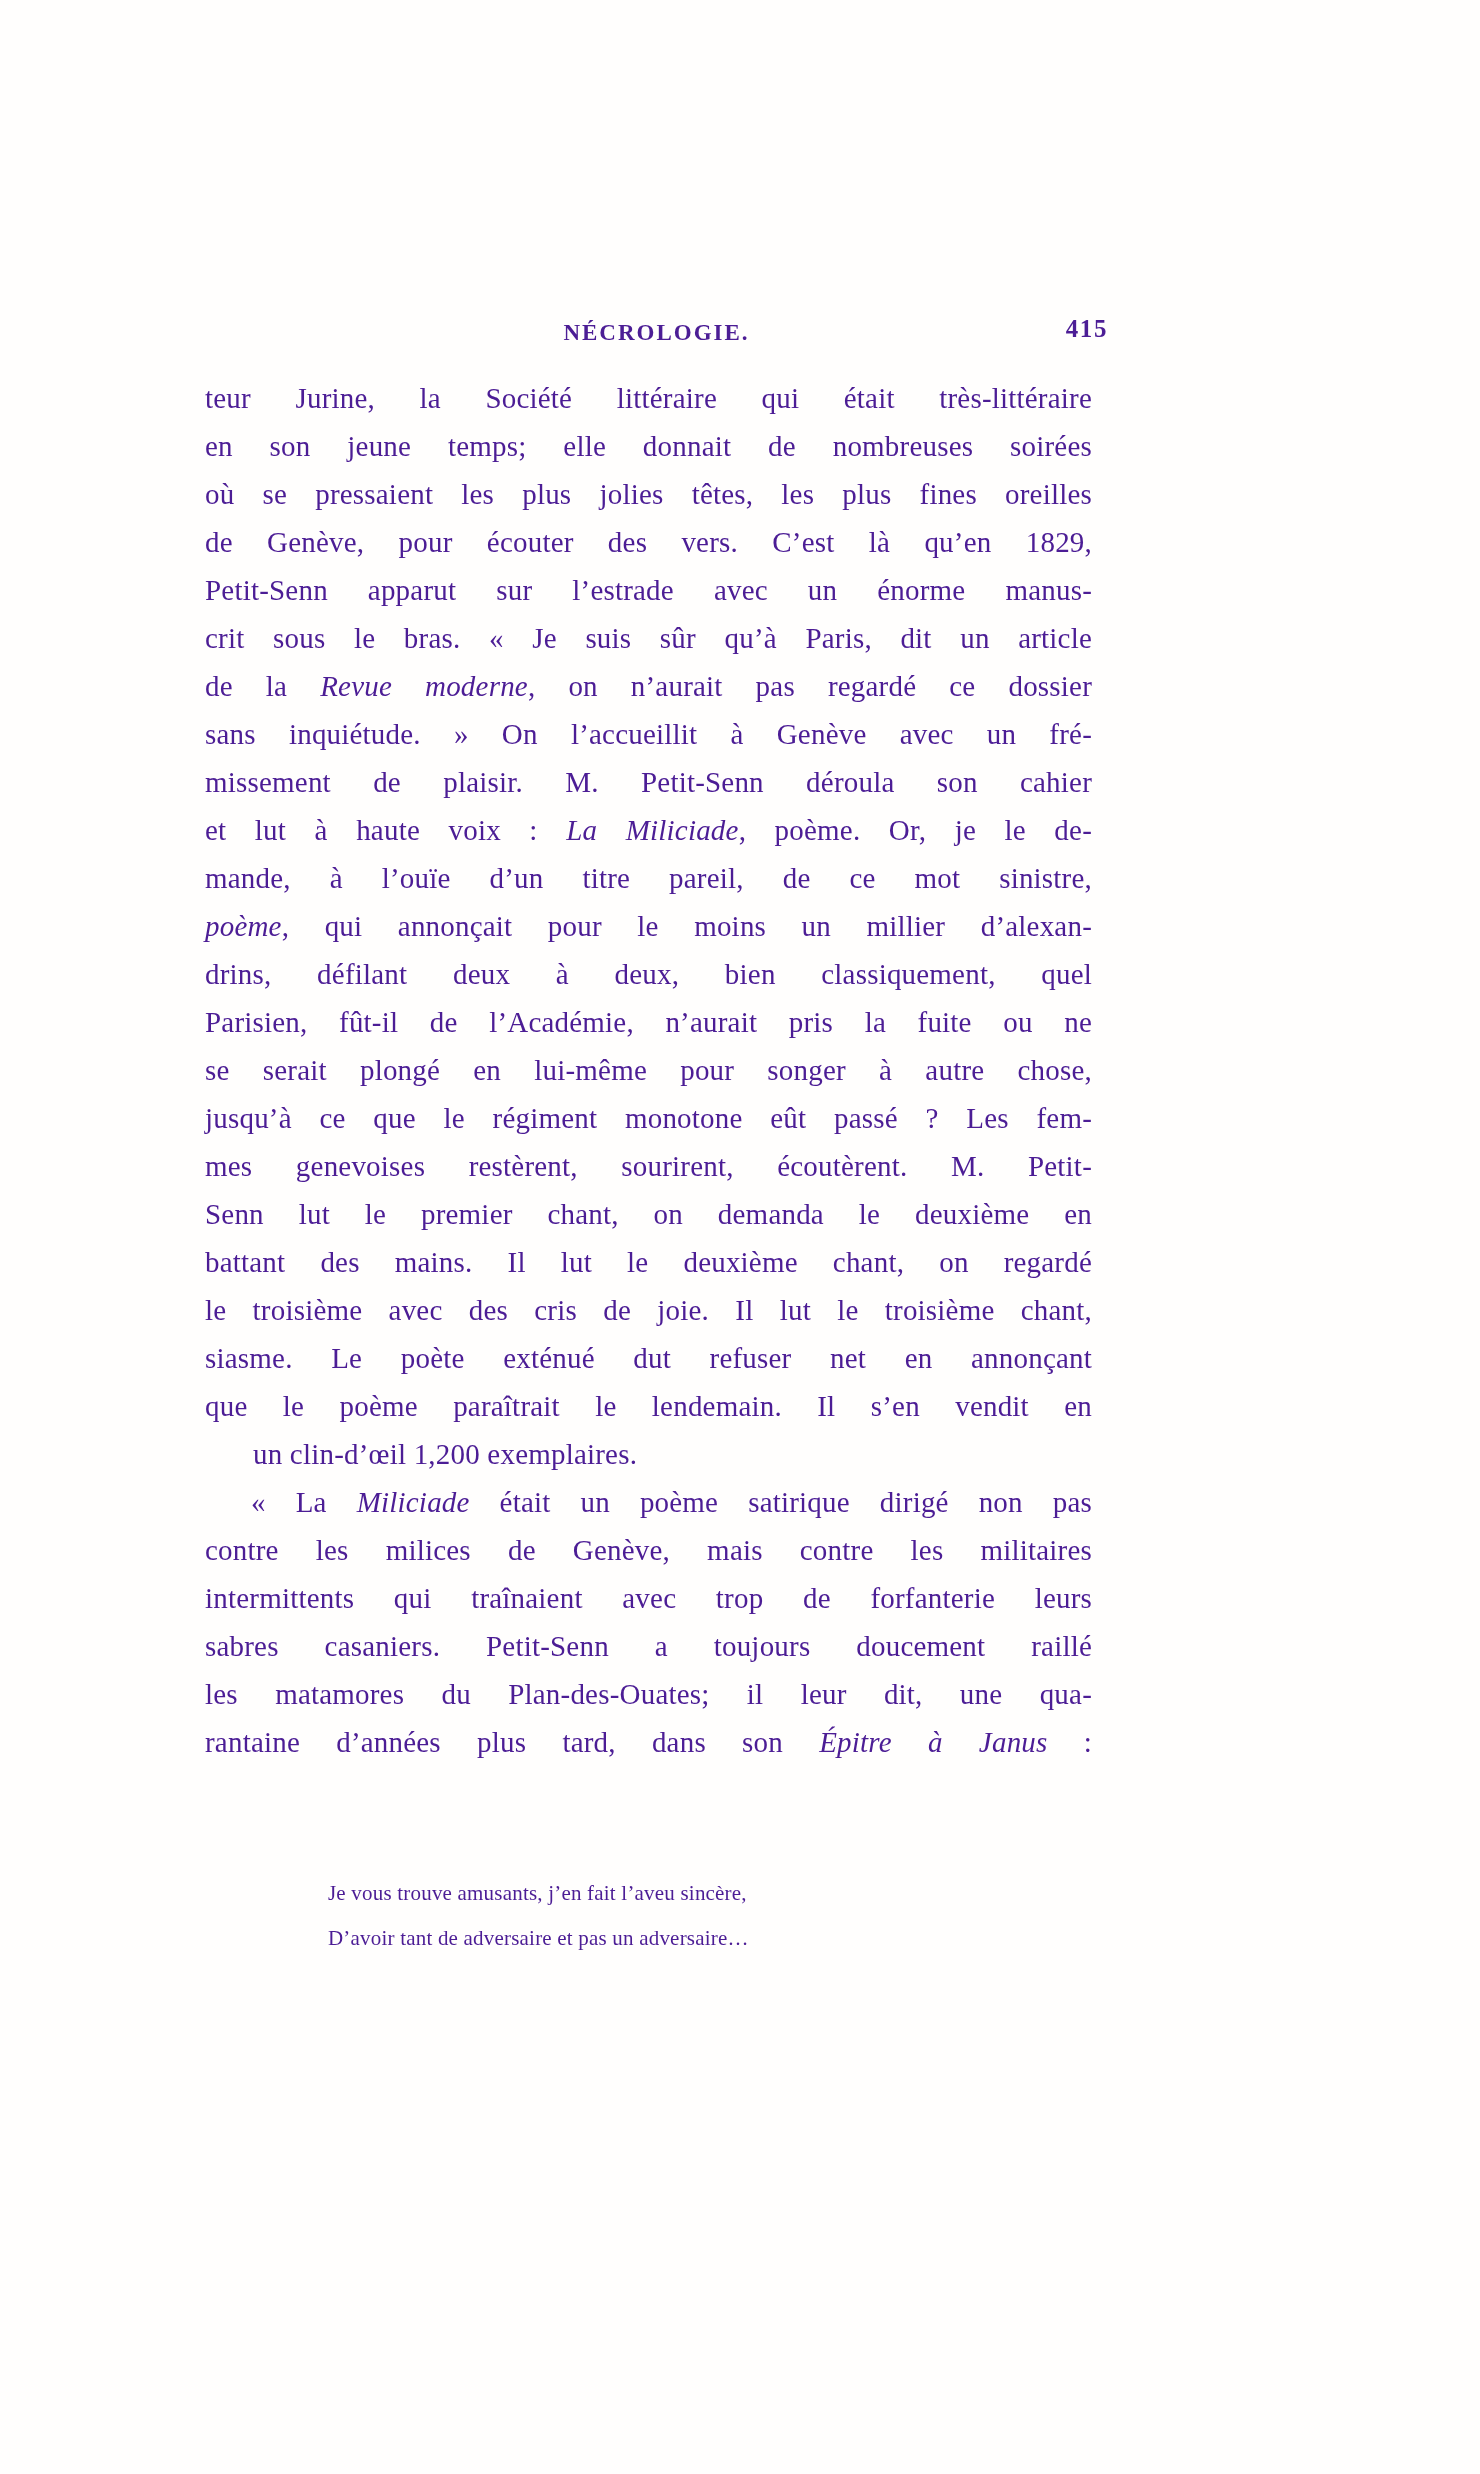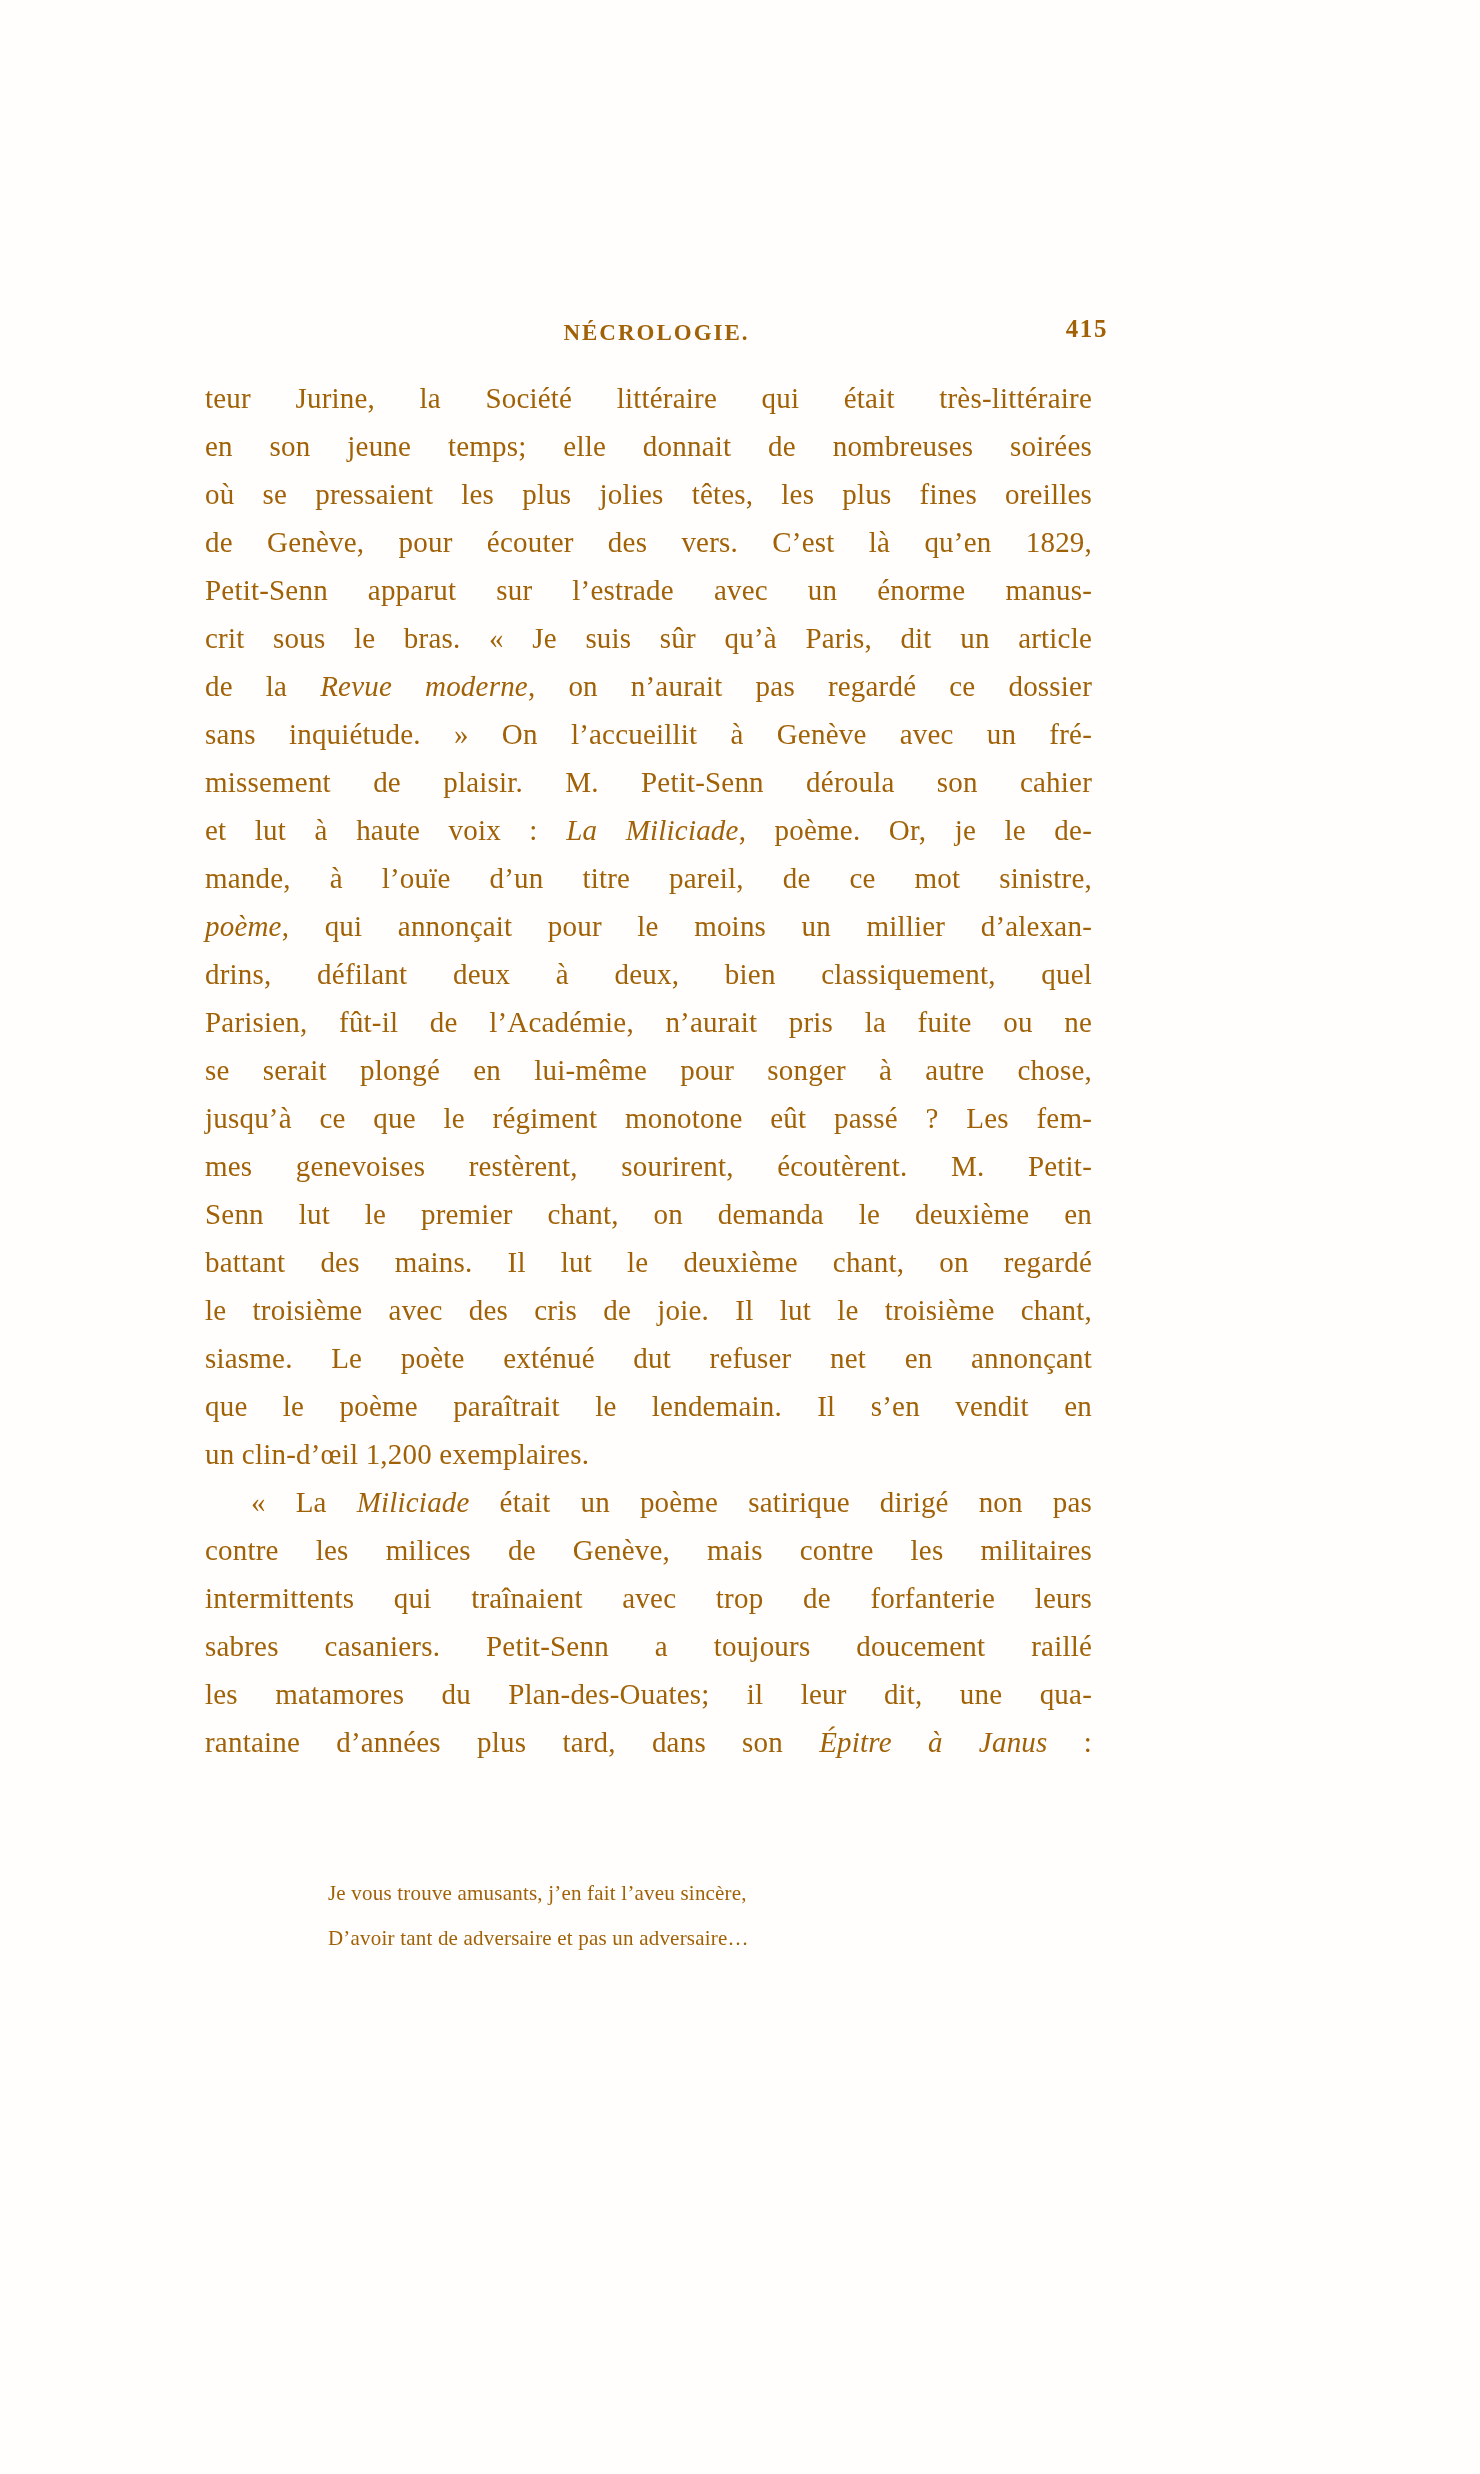"NÉCROLOGIE." .page { color: #a16207 -> #4c1d95 }
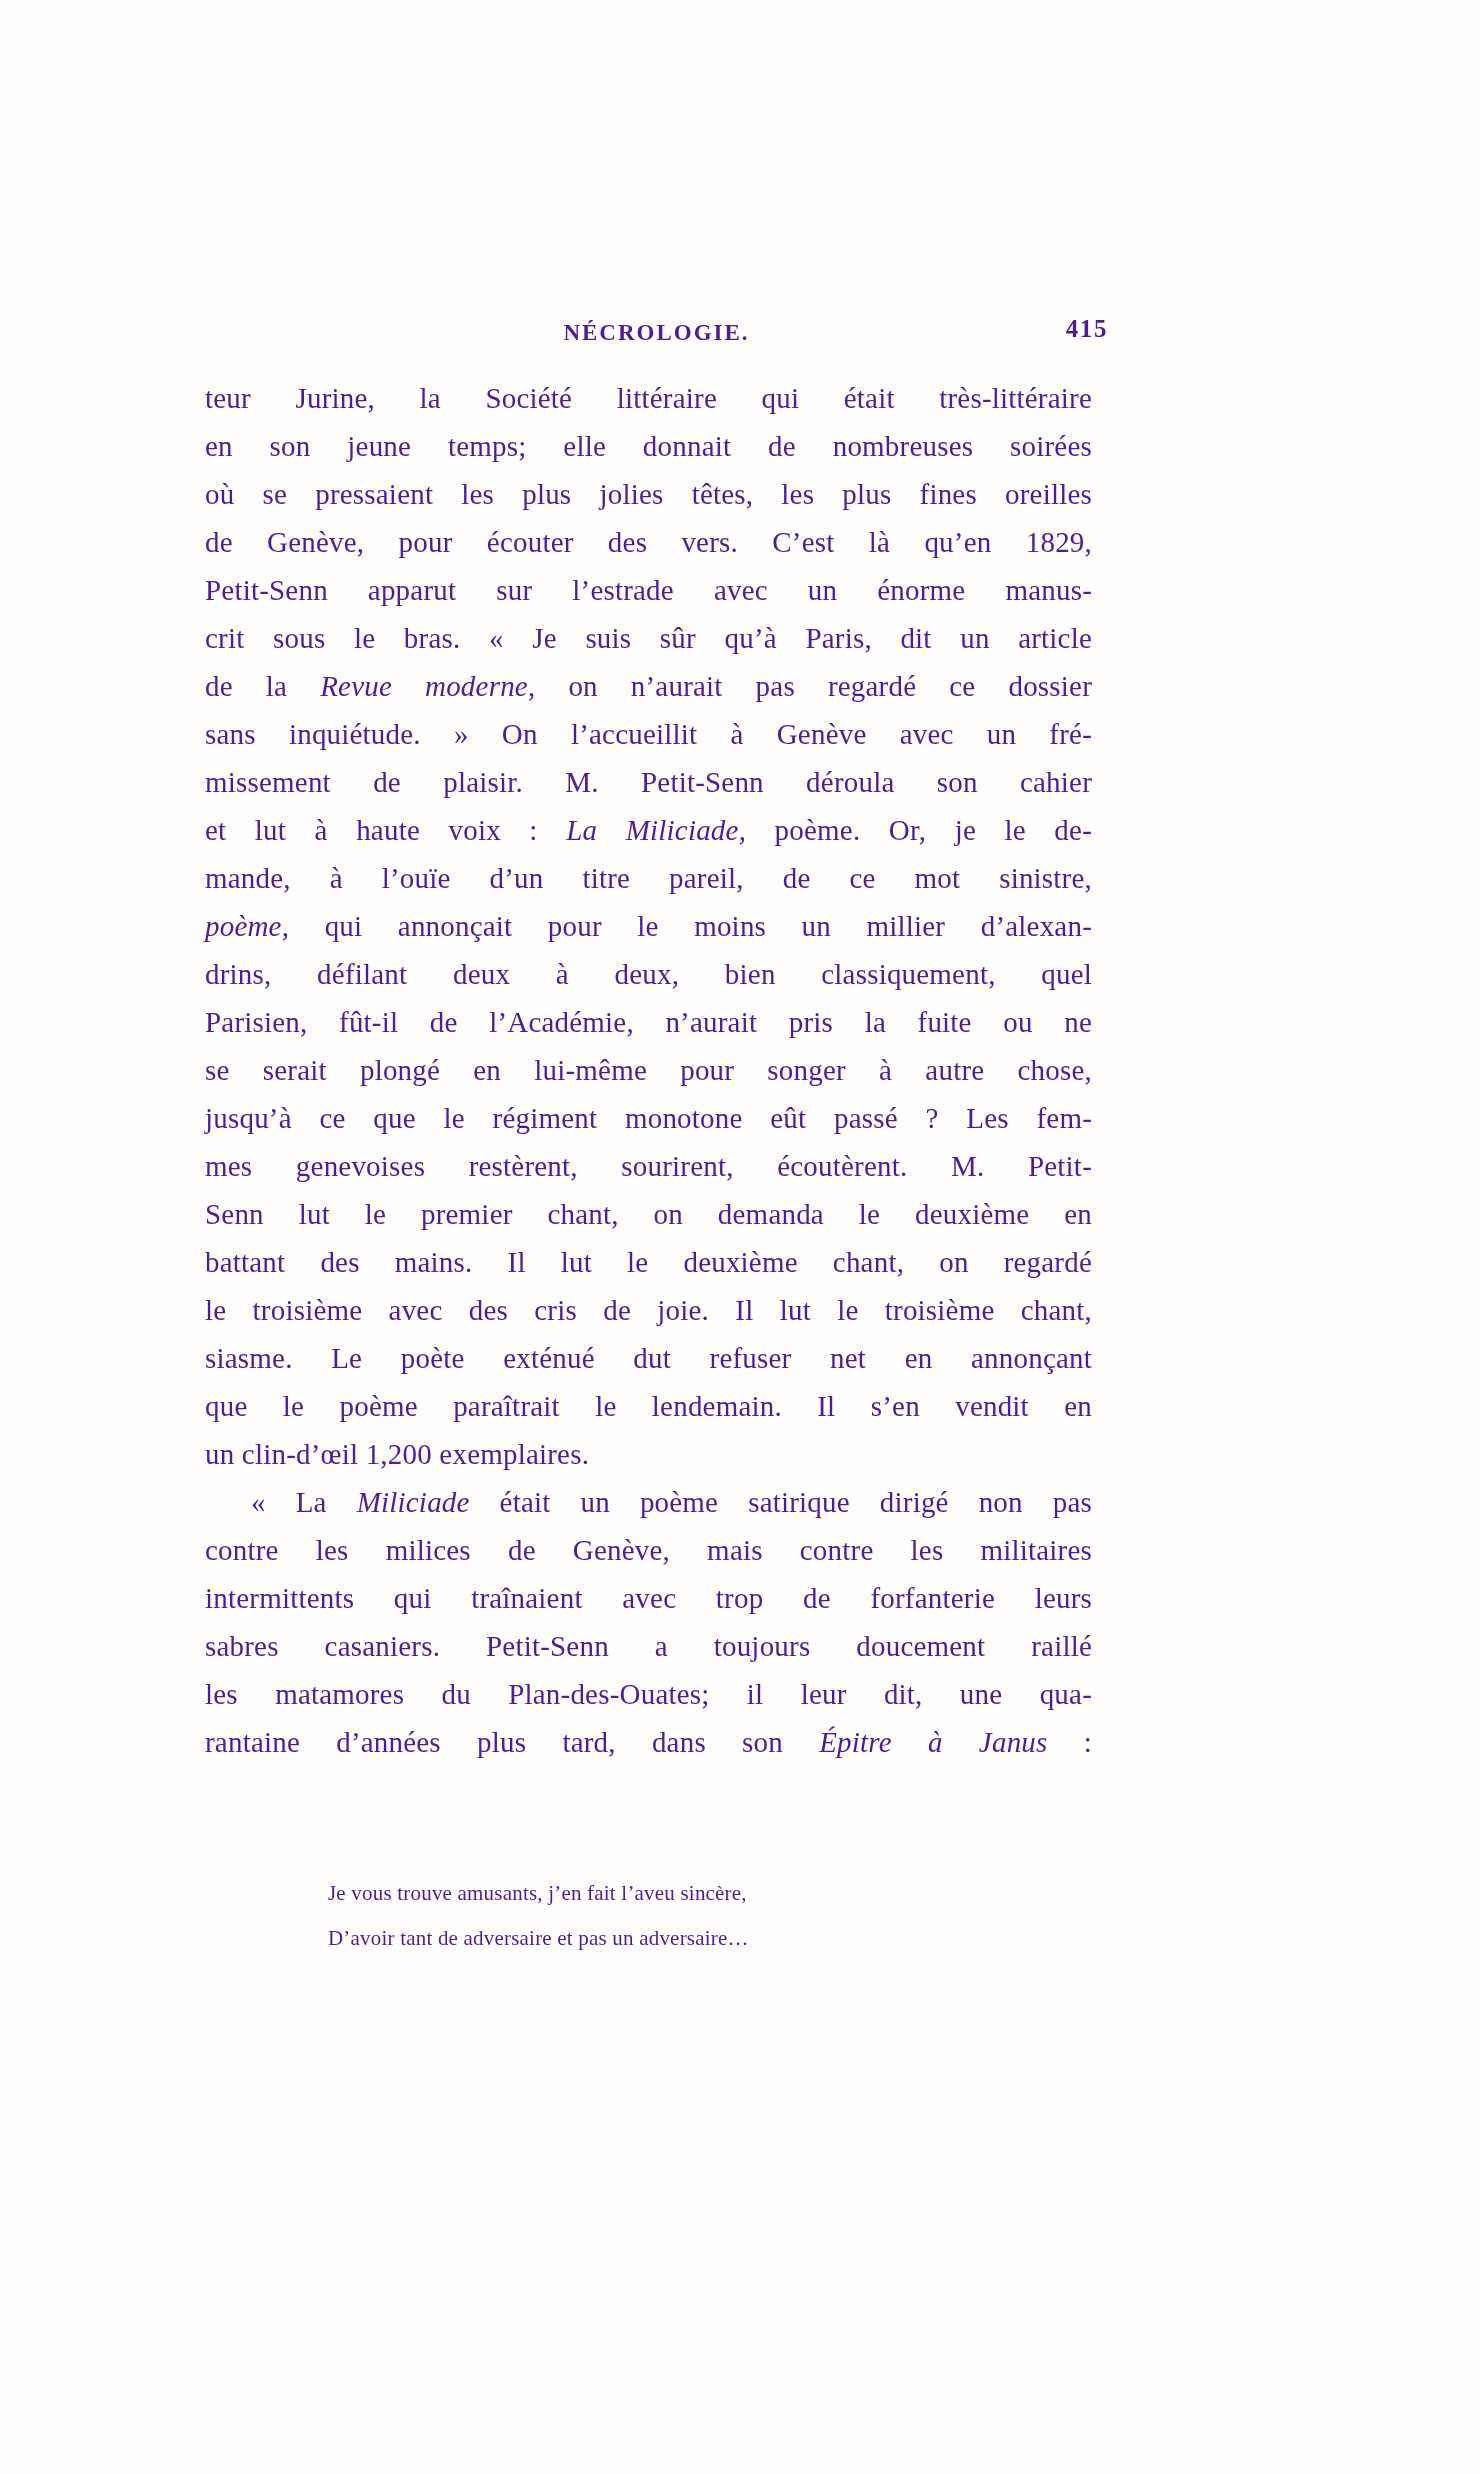"un clin-d’œil 1,200 exemplaires." .line.flush { margin-left: none -> 48px }
